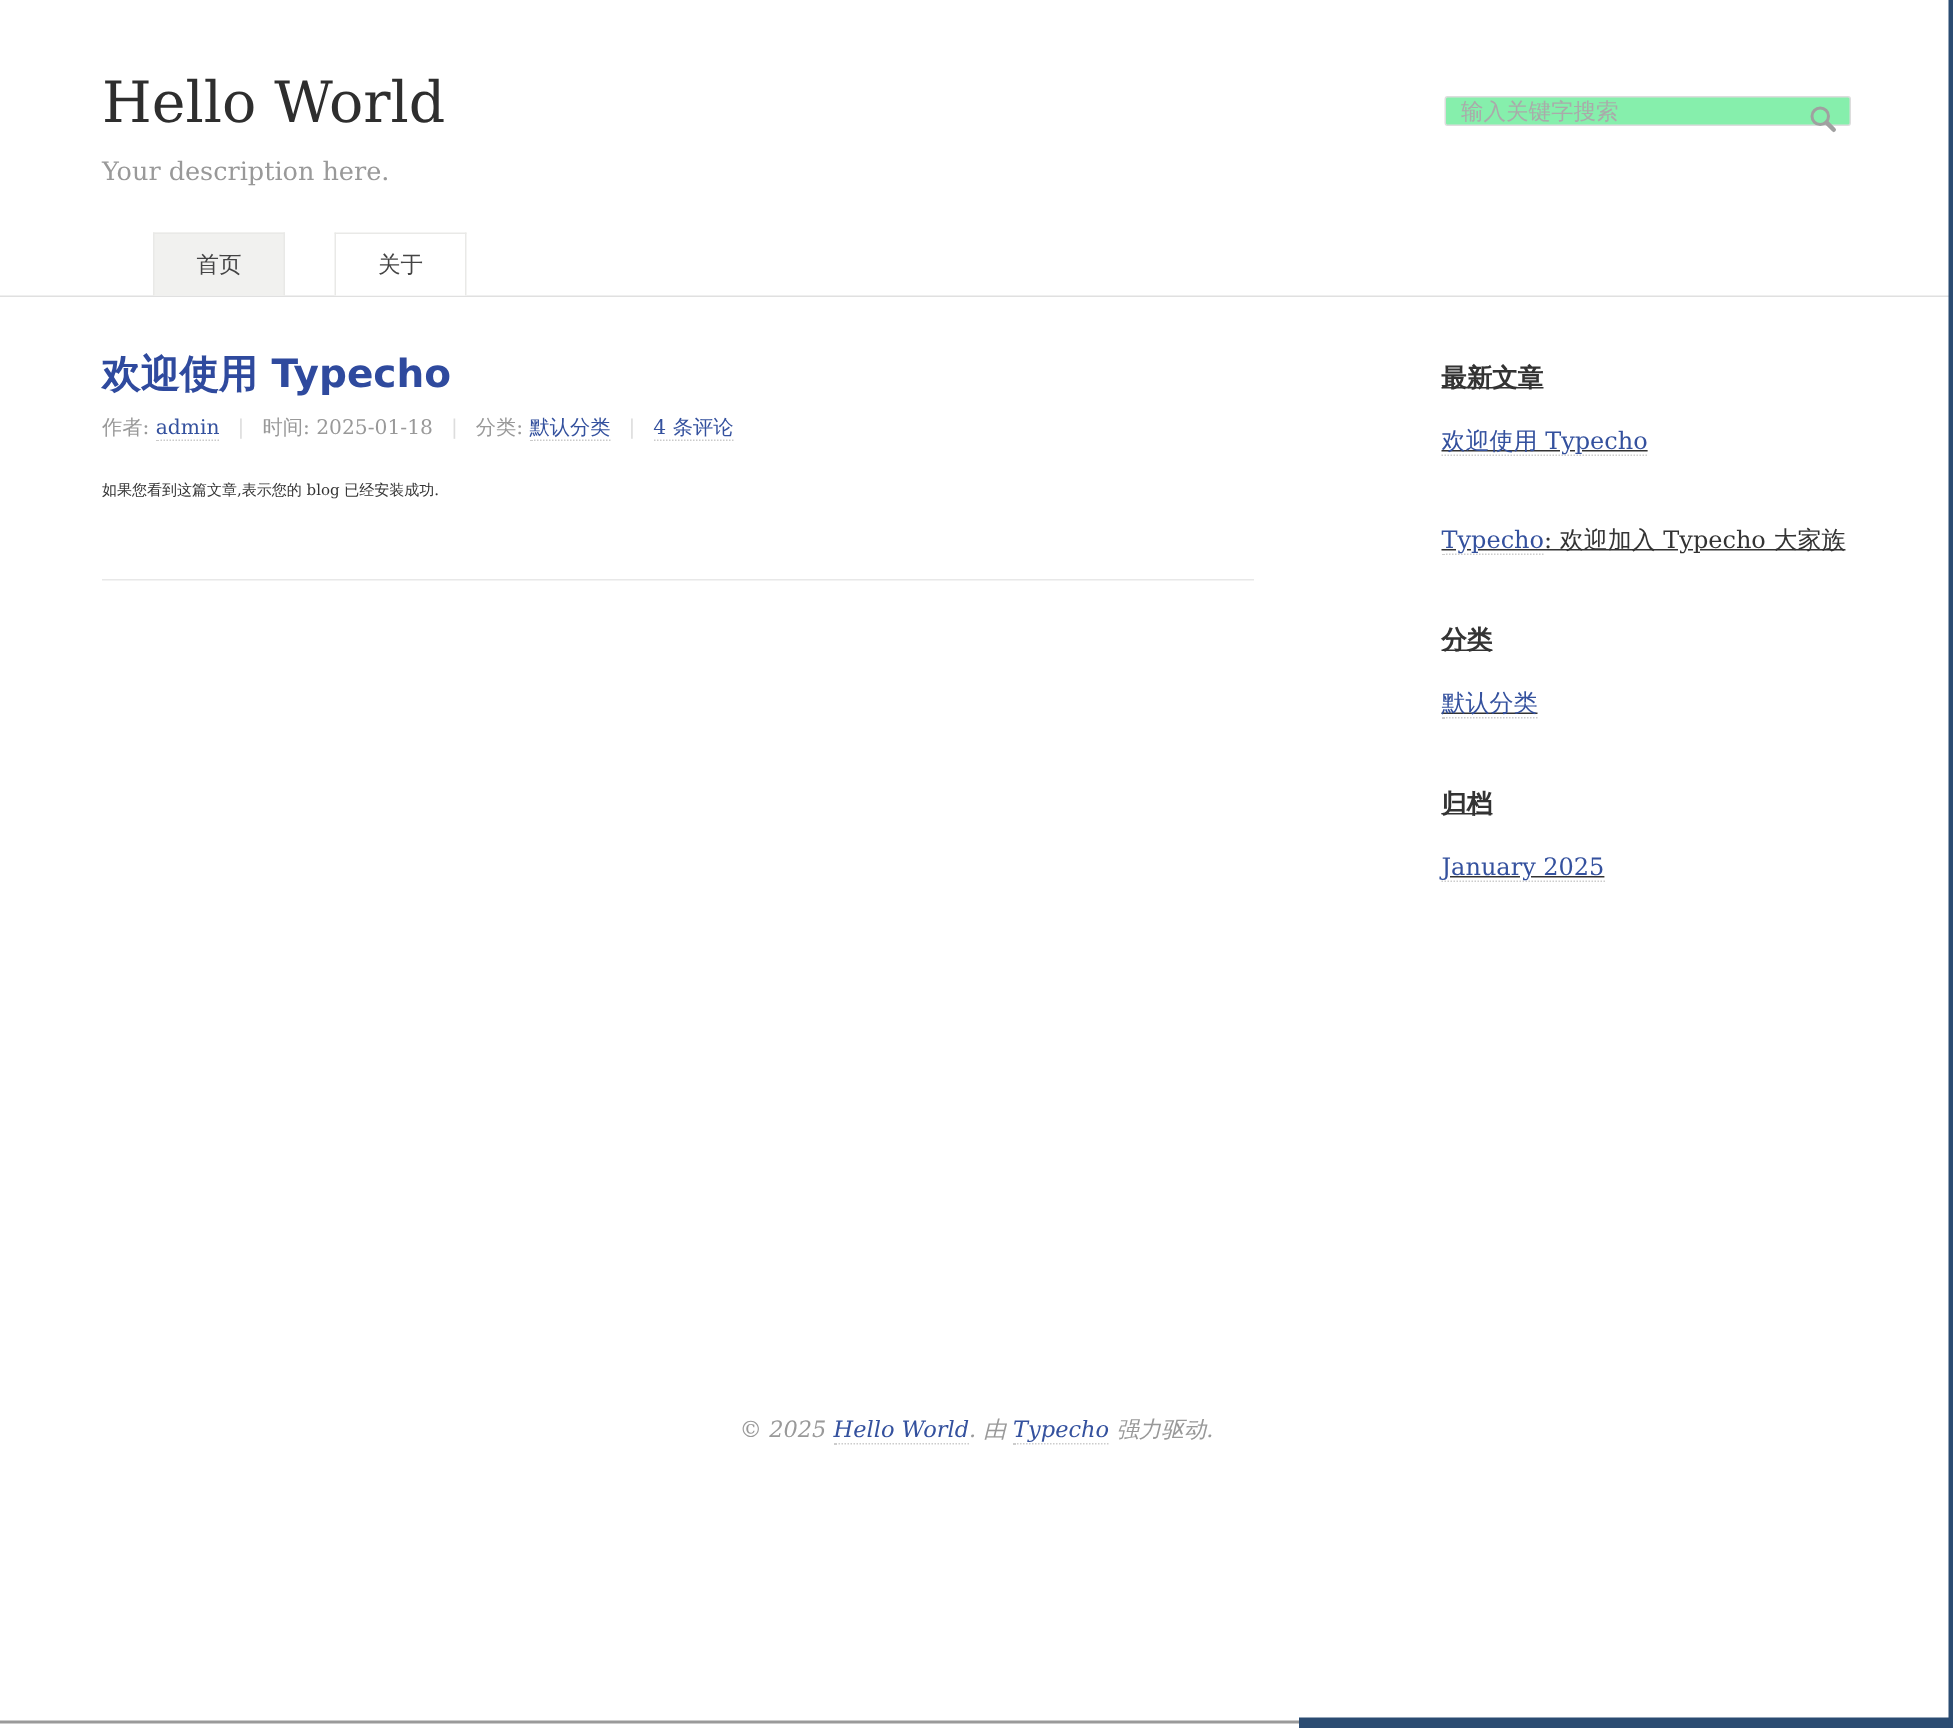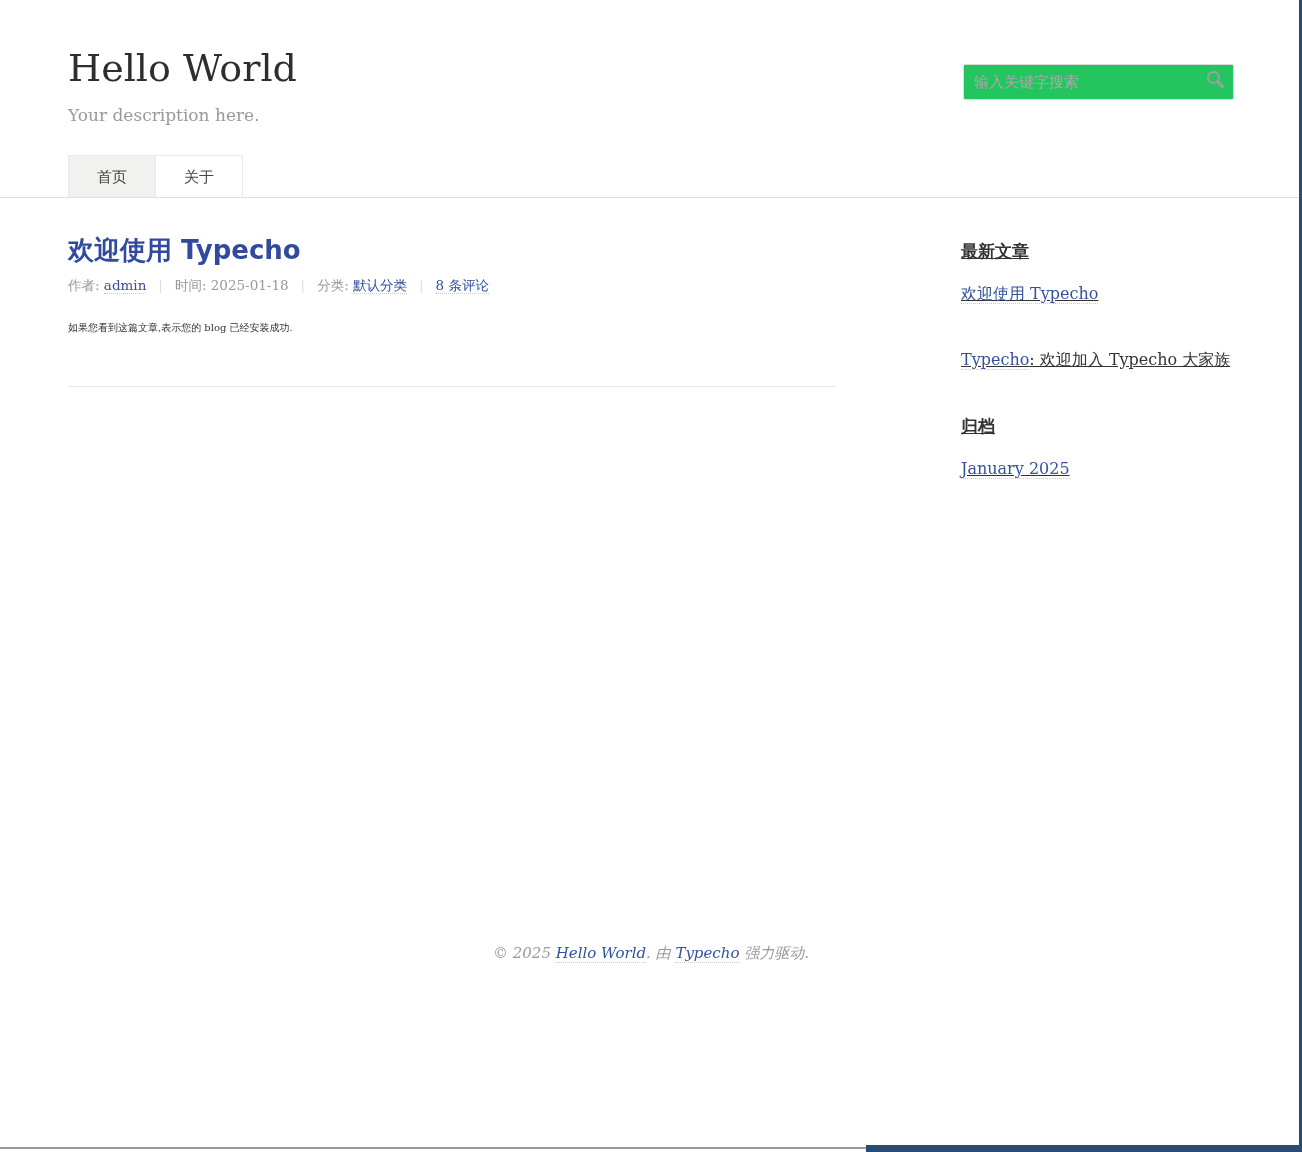"输入关键字搜索" .search input { background: #22c55e -> #86efac; height: 36px -> 20px }
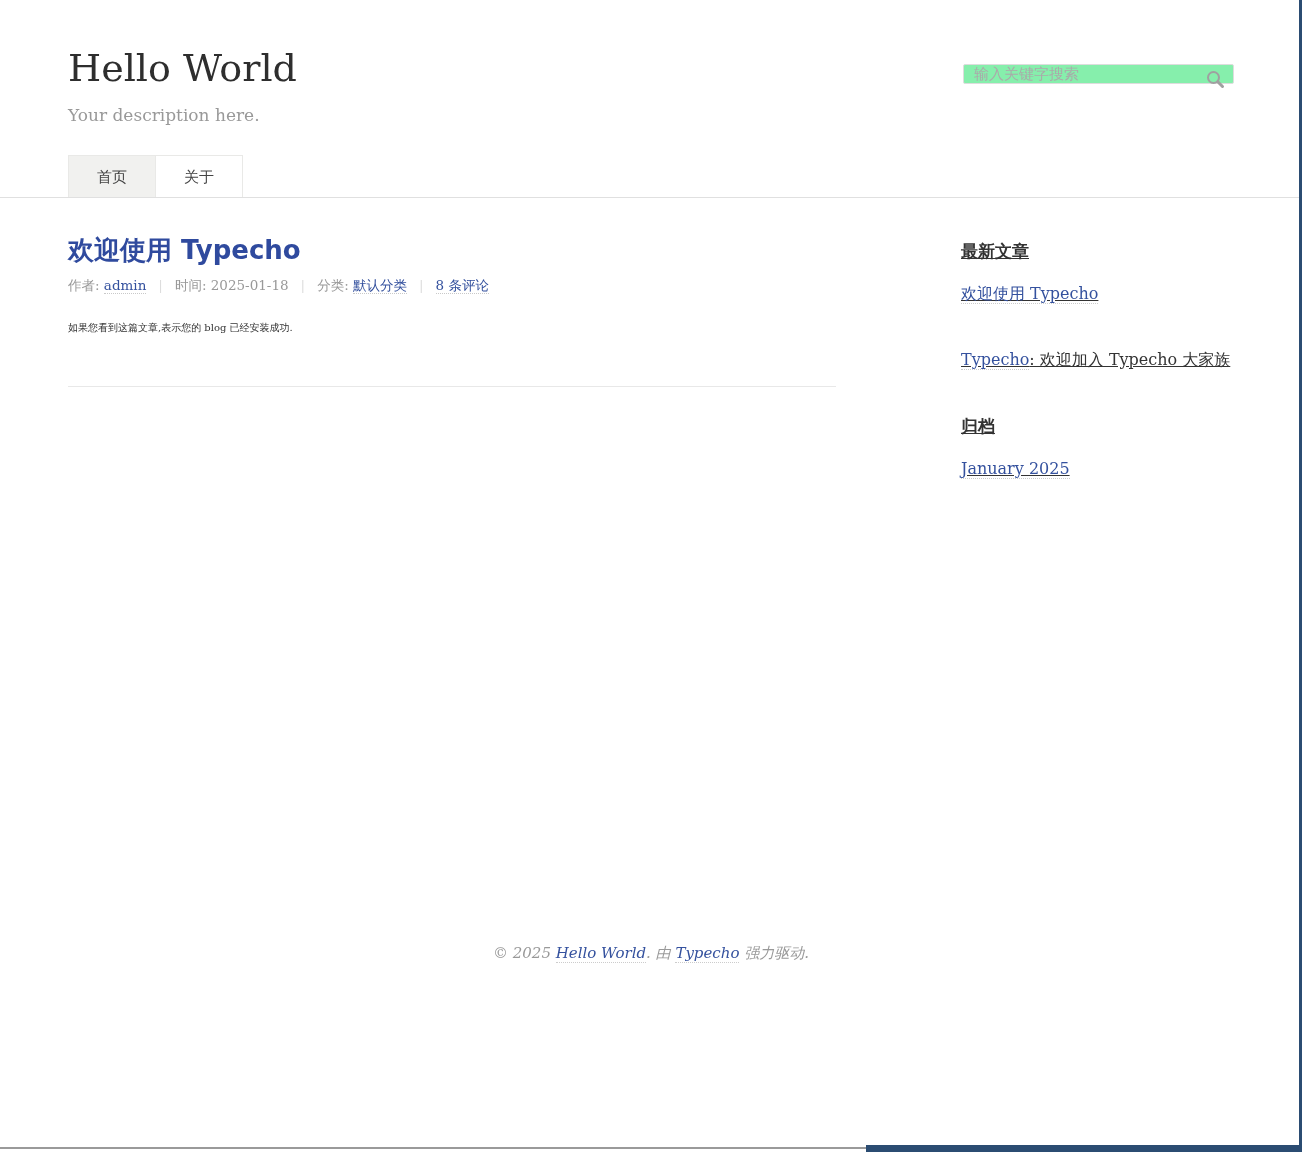"首页" .nav-item { margin-left: none -> 34px }
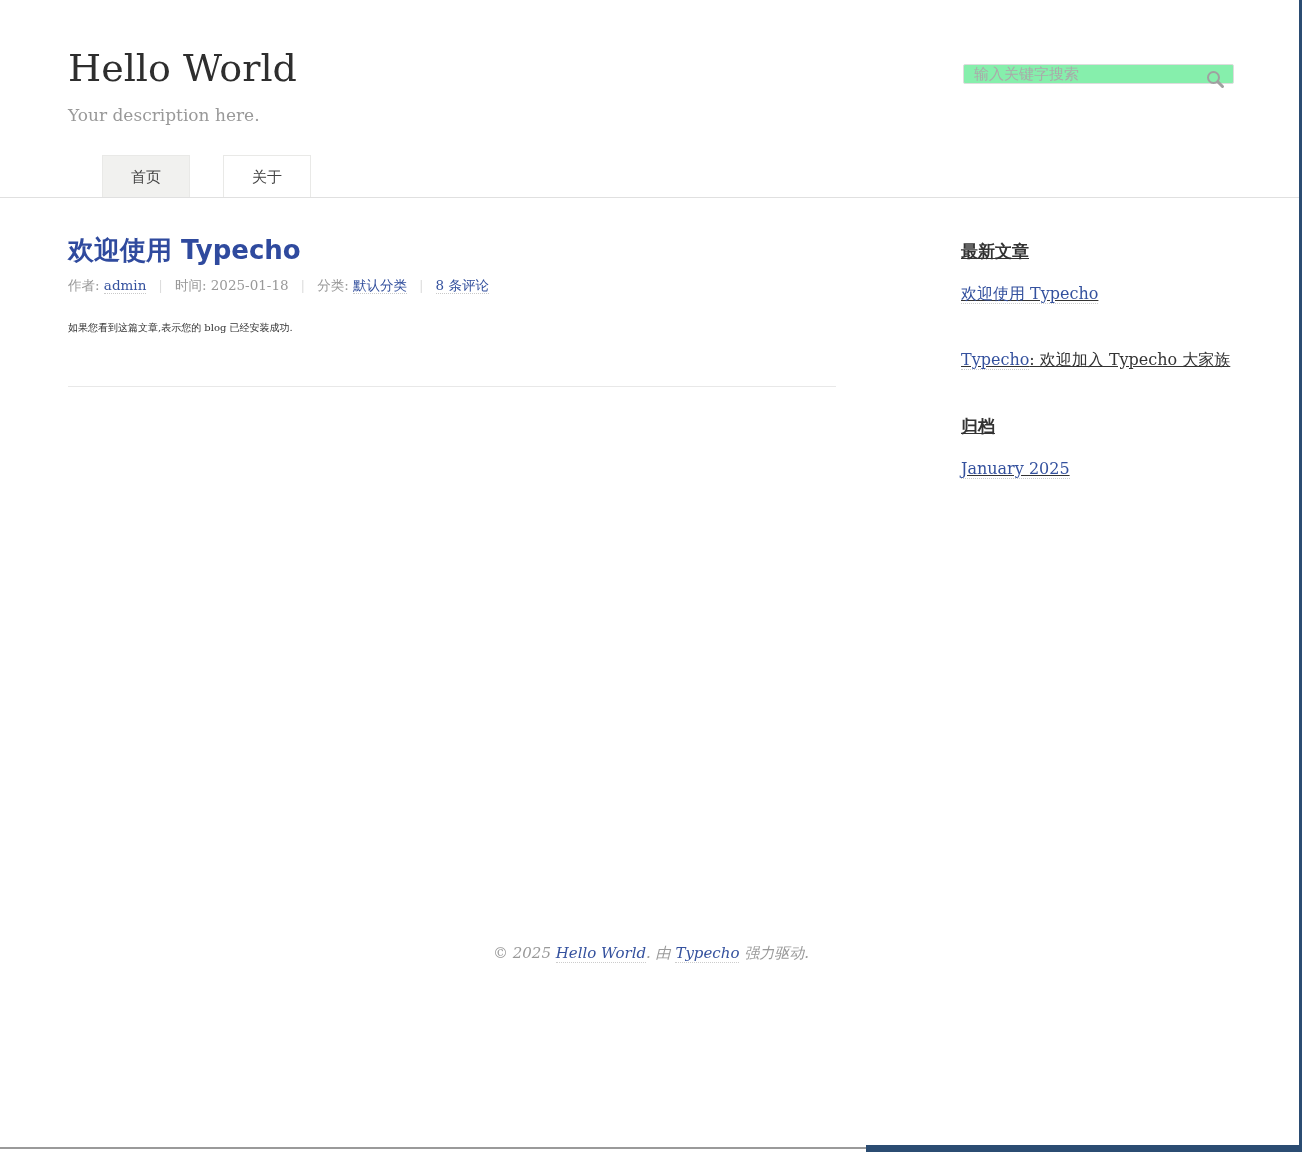"8 条评论" a { text: 8 -> 4 }
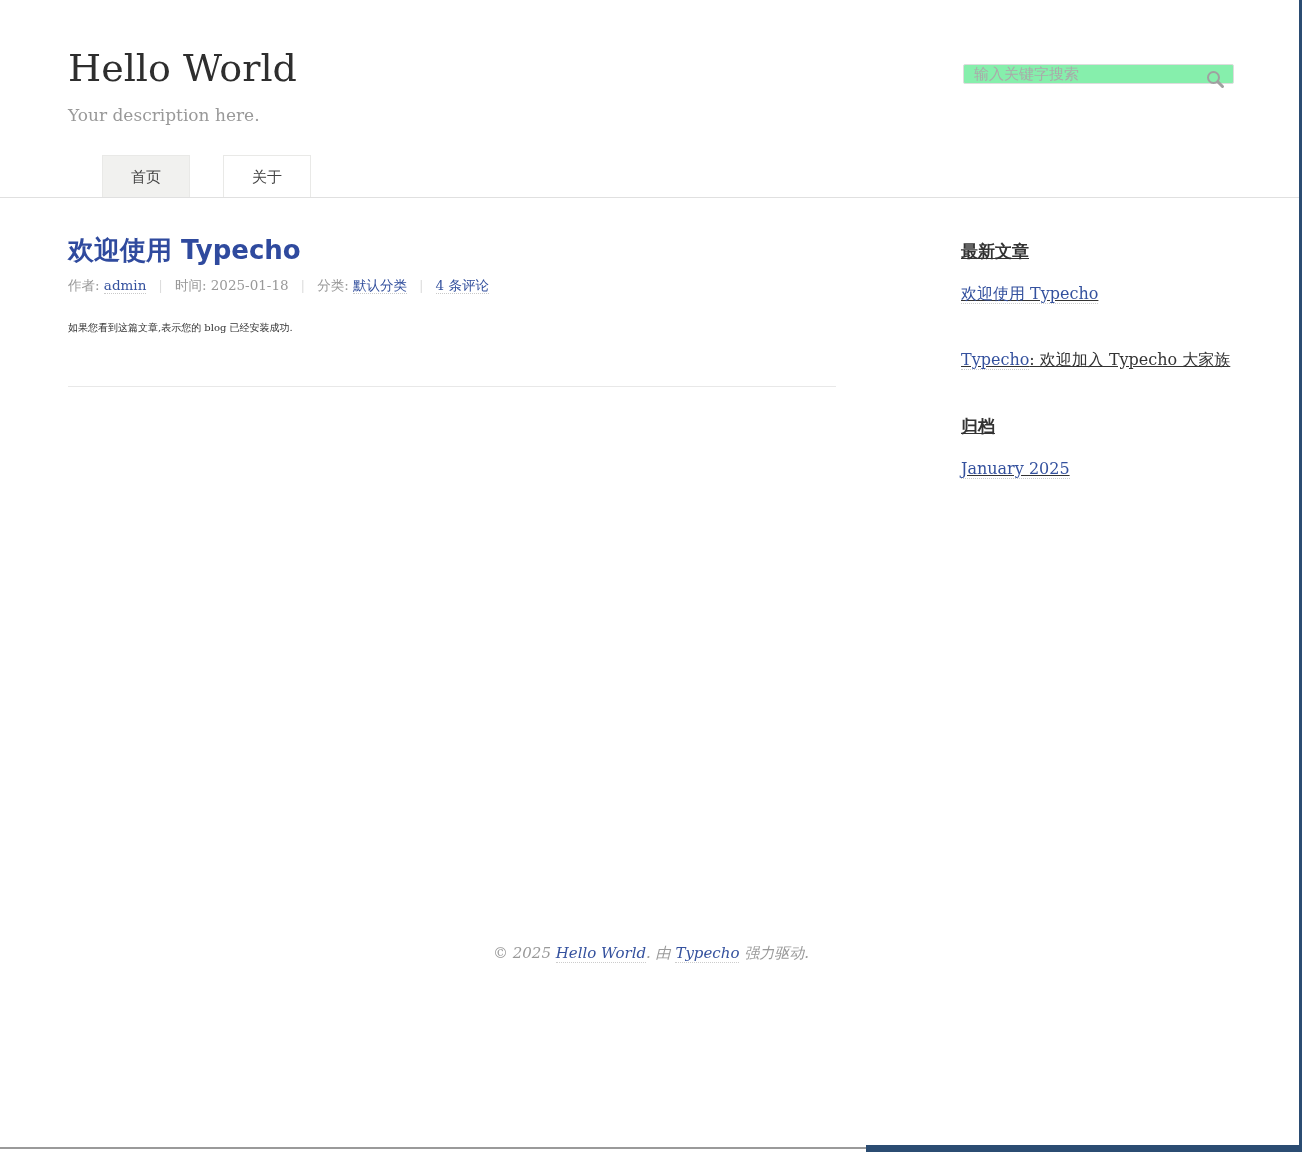"分类" section.widget { html: none -> <section> <h3>分类</h3> <ul> <li><a>默认分类</a></li> </ul> </section> }
